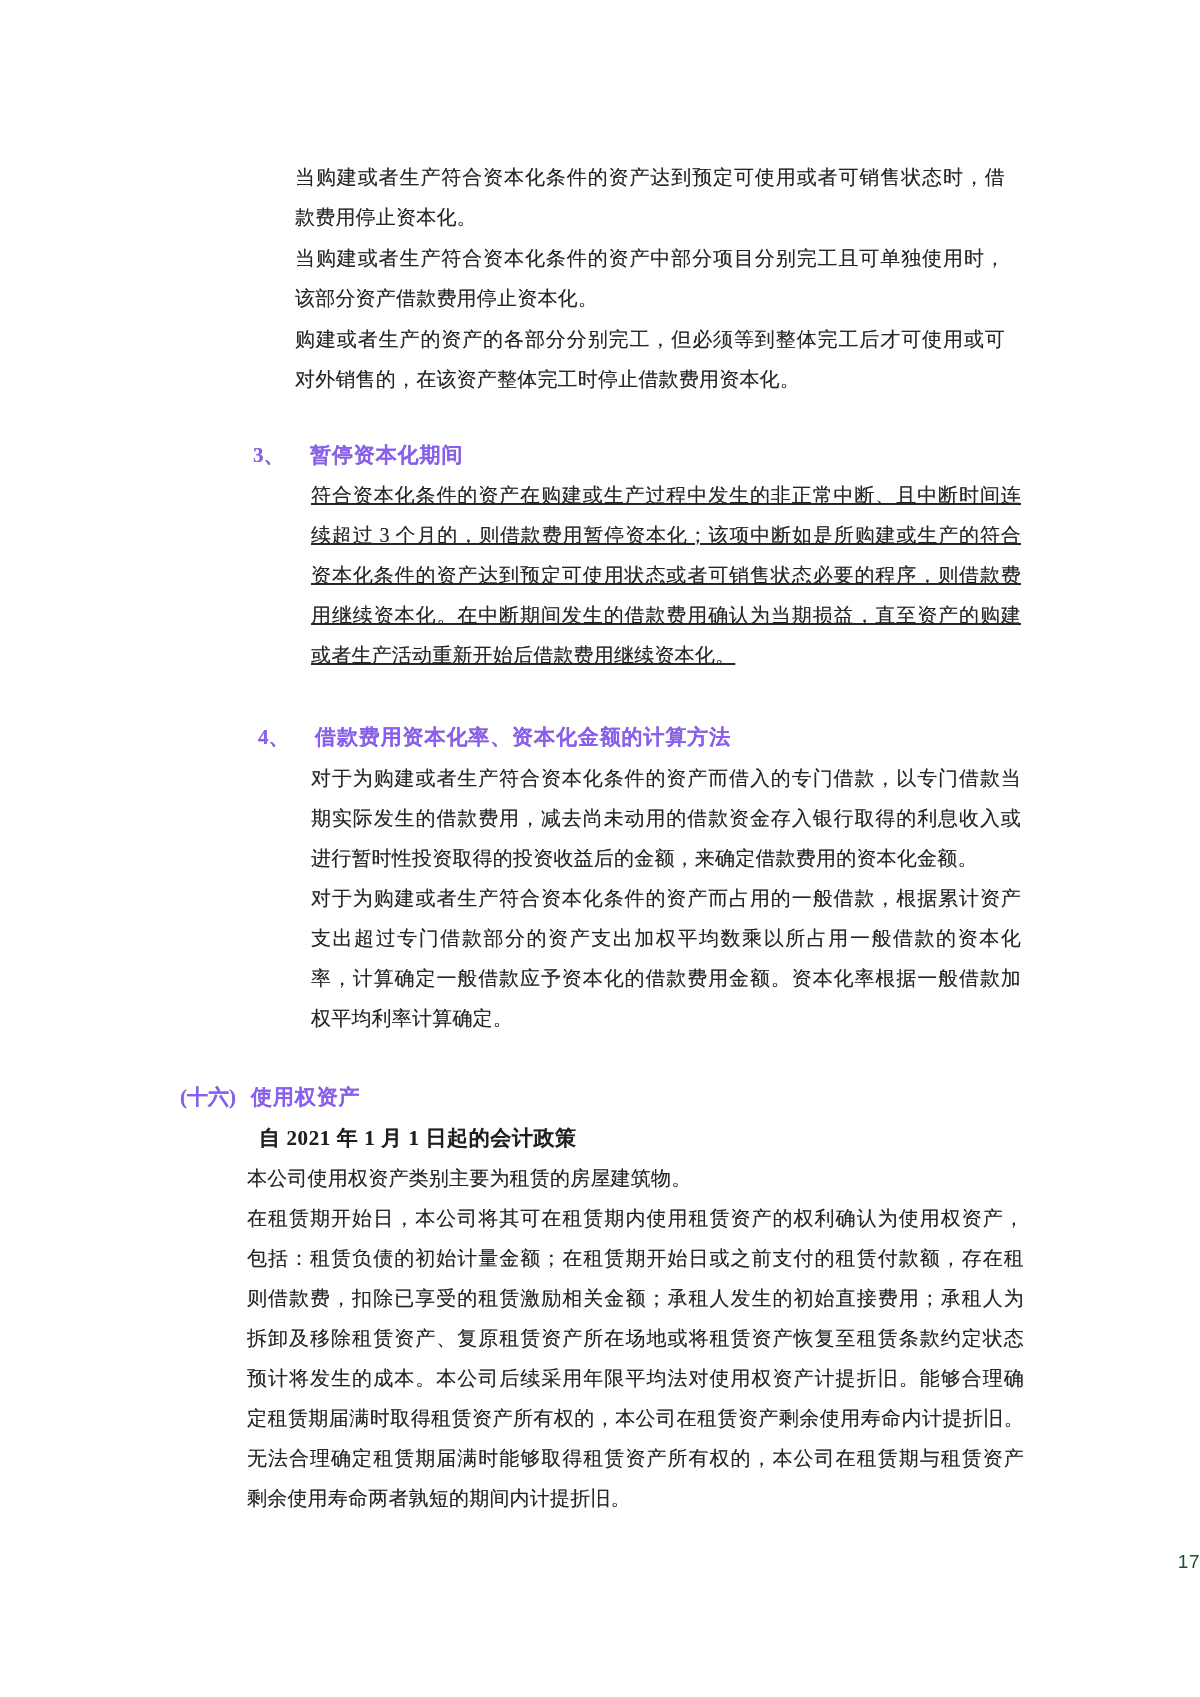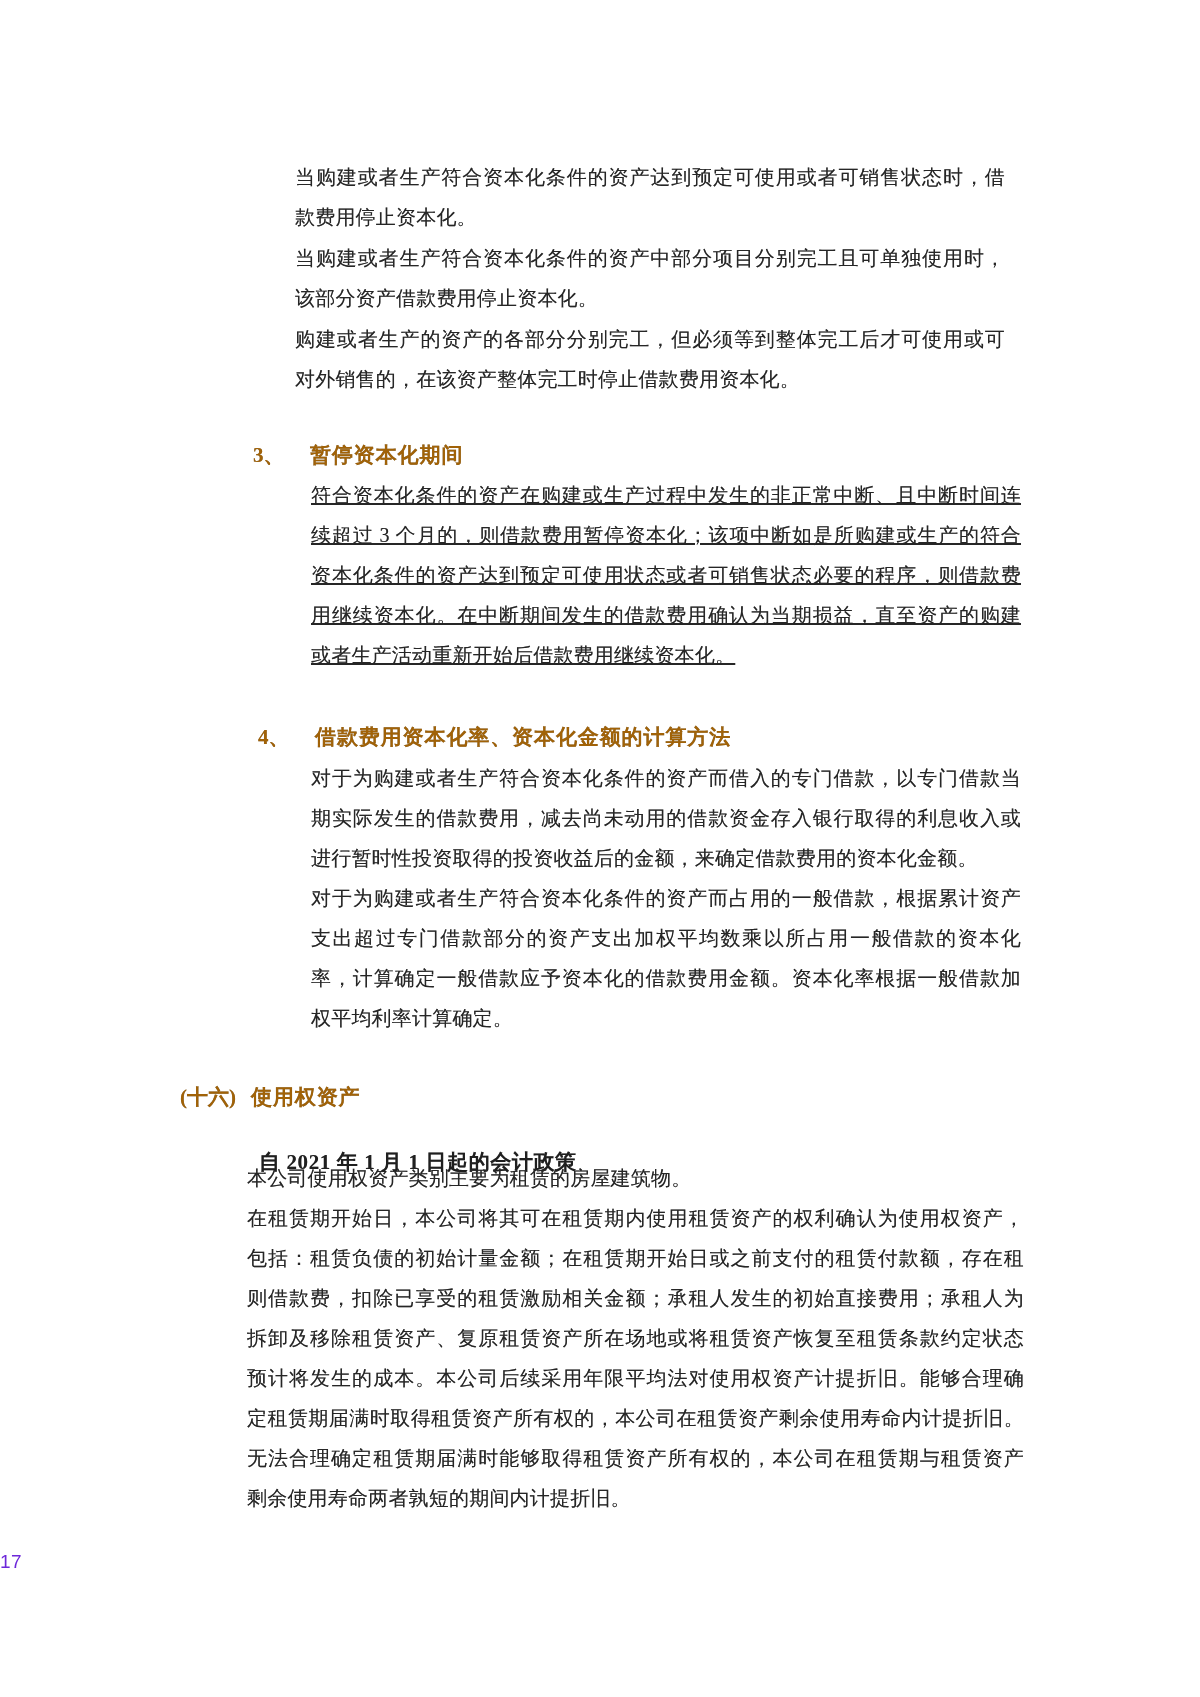"3、 暂停资本化期间" .heading { color: #a16207 -> #8b5cf6 }
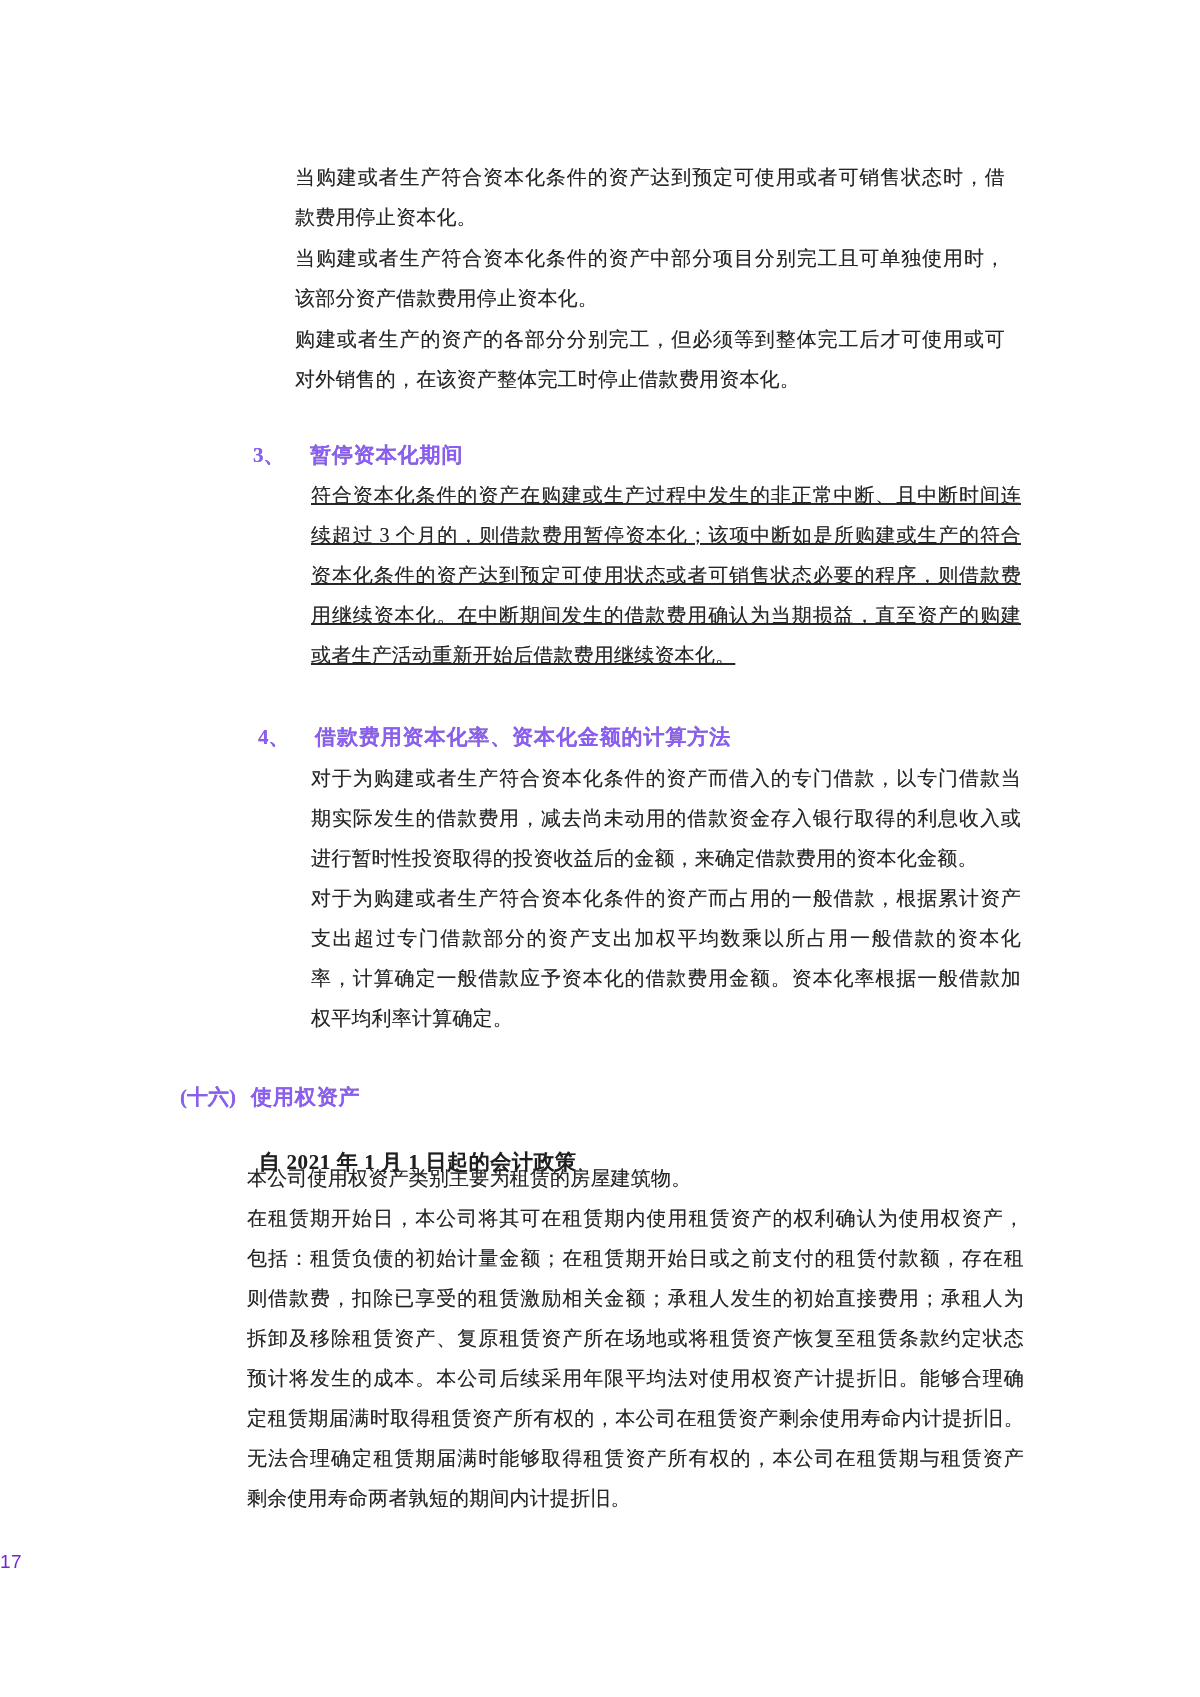"自 2021 年 1 月" .subheading { margin-top: 24px -> none }
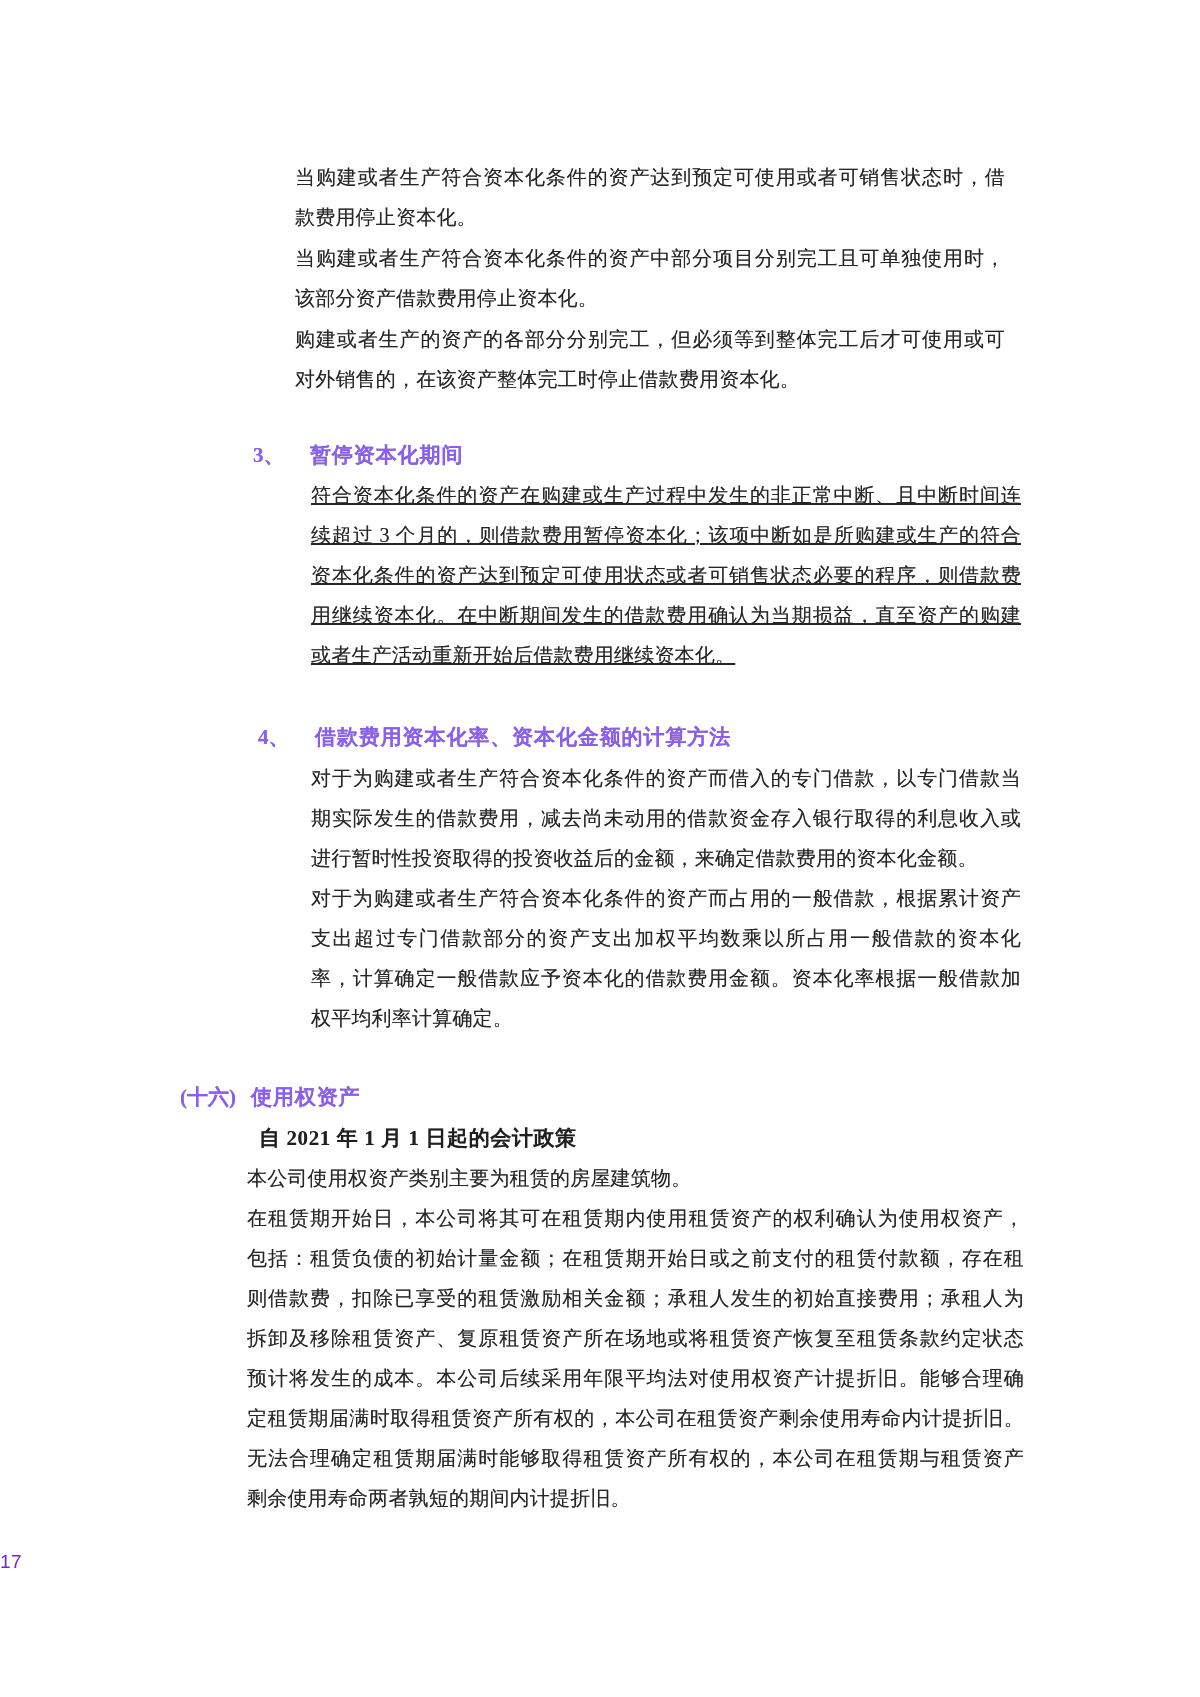"17" .pagenum { color: #6d28d9 -> #14532d; text-align: left -> right }
